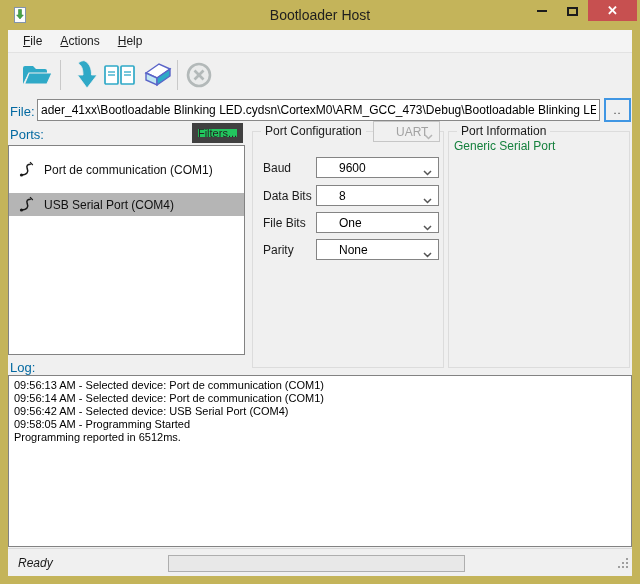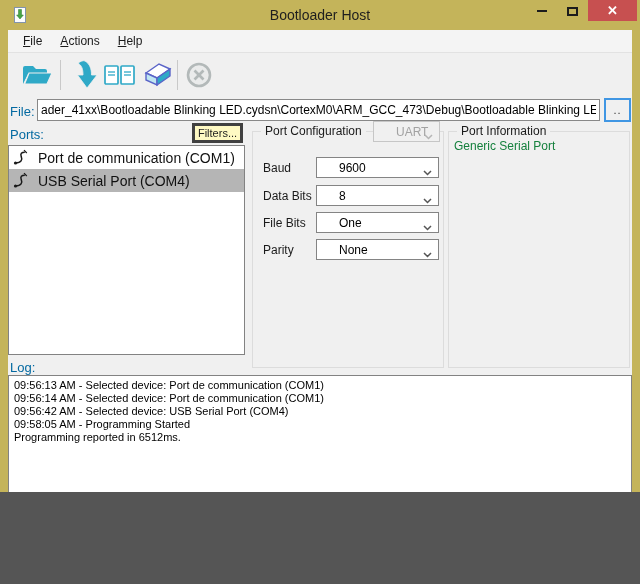"Bootloader Host" .window { height: 492px -> 584px }
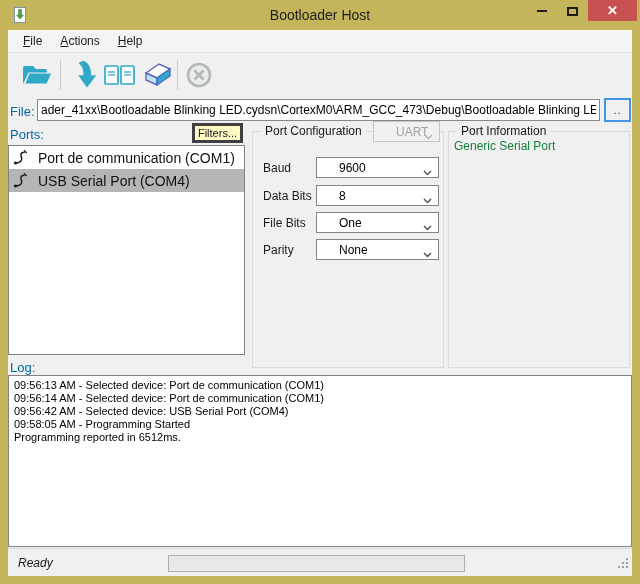"Filters..." .filters-btn { background: #fef9c3 -> #22c55e; border: 3px solid #404040 -> 6px solid #404040 }
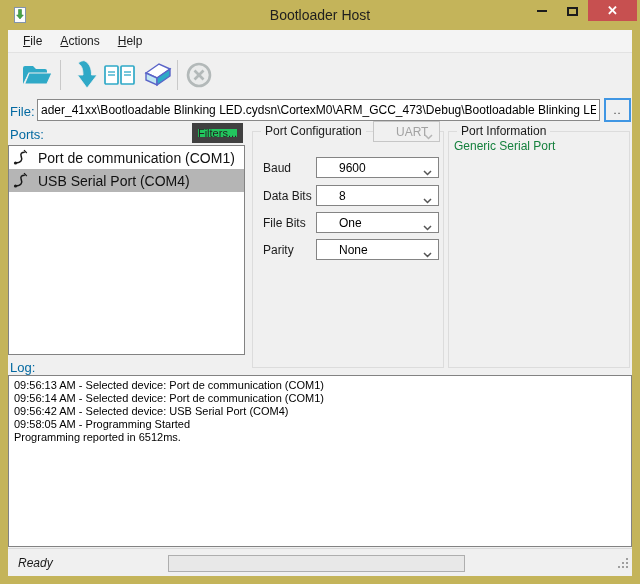"Port de communication (COM1)" .port-row { font-size: 14px -> 12px; margin-top: none -> 12px; padding-left: 3px -> 9px }
